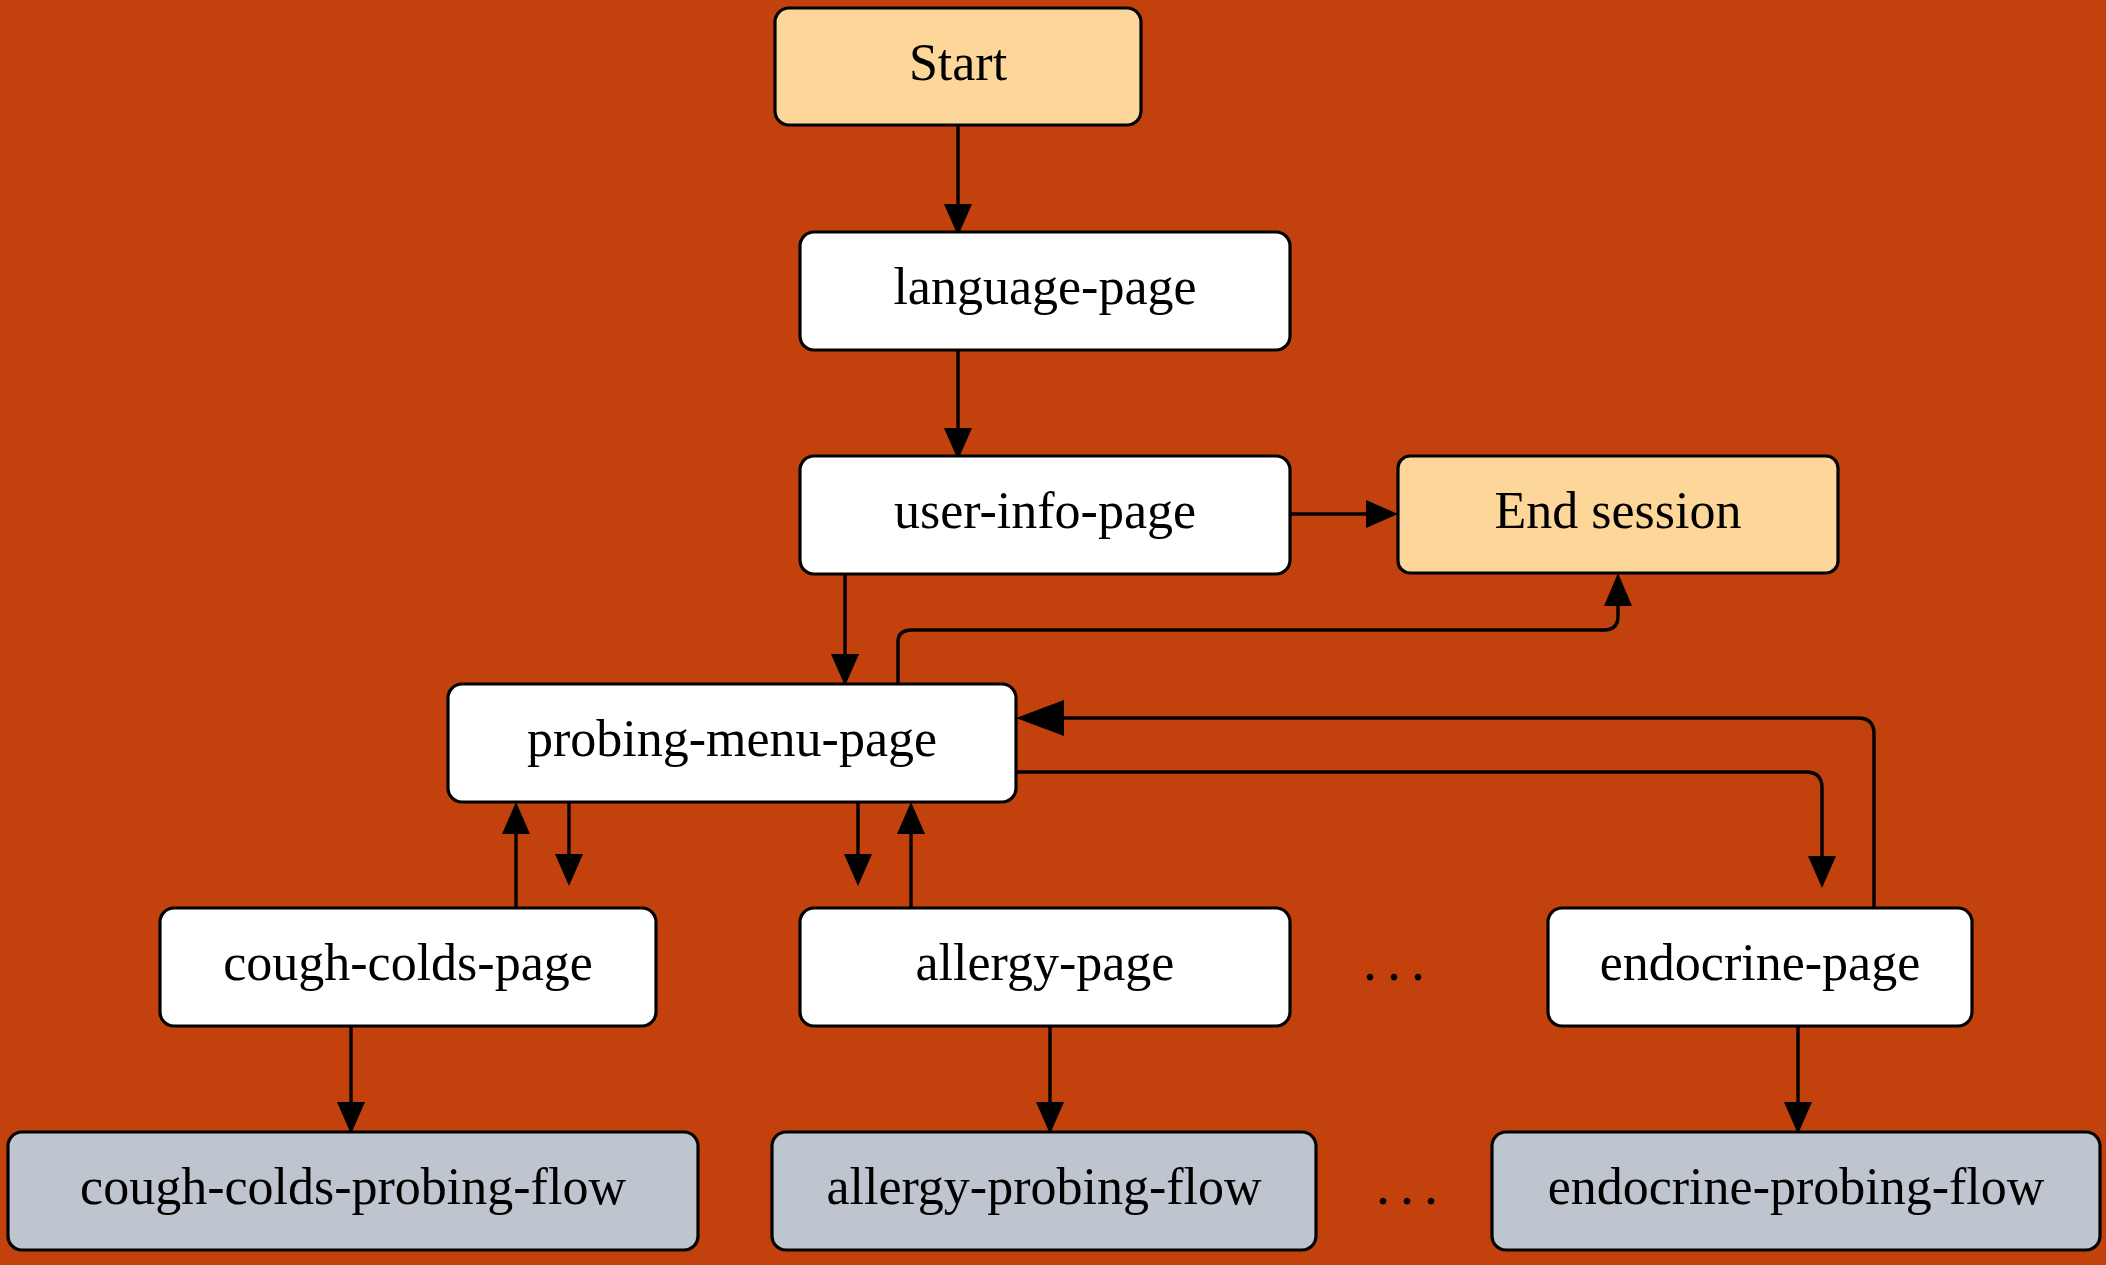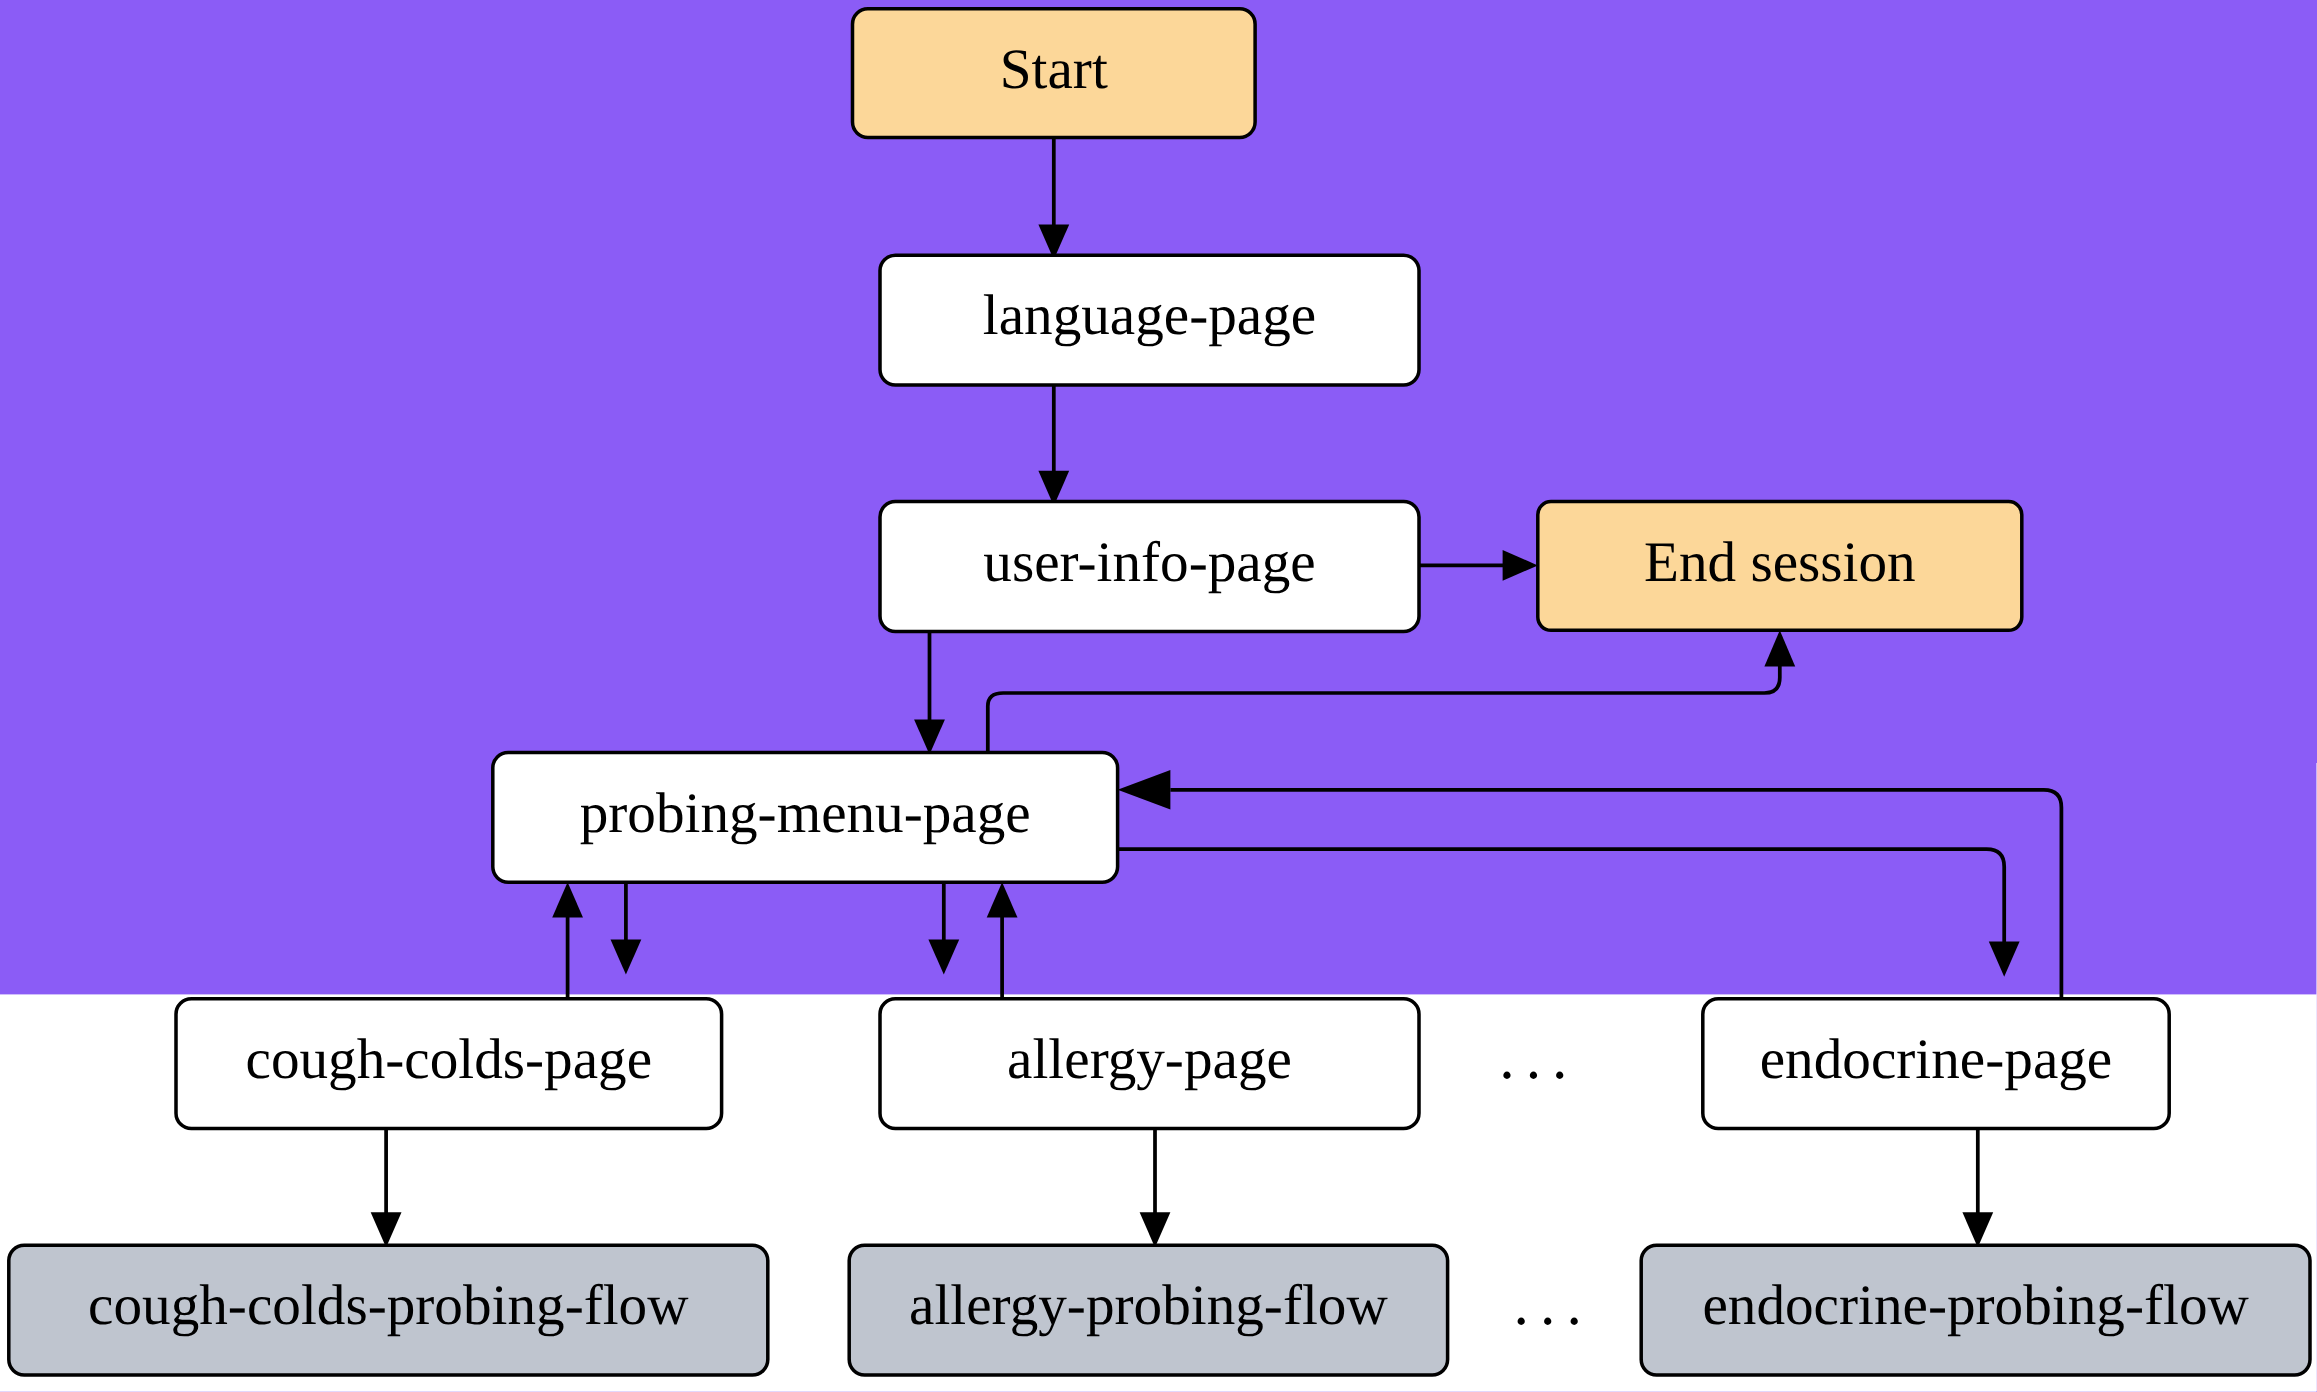"Start" #diagram-root { background: #8b5cf6 -> #c2410c; height: 904px -> 1265px }
